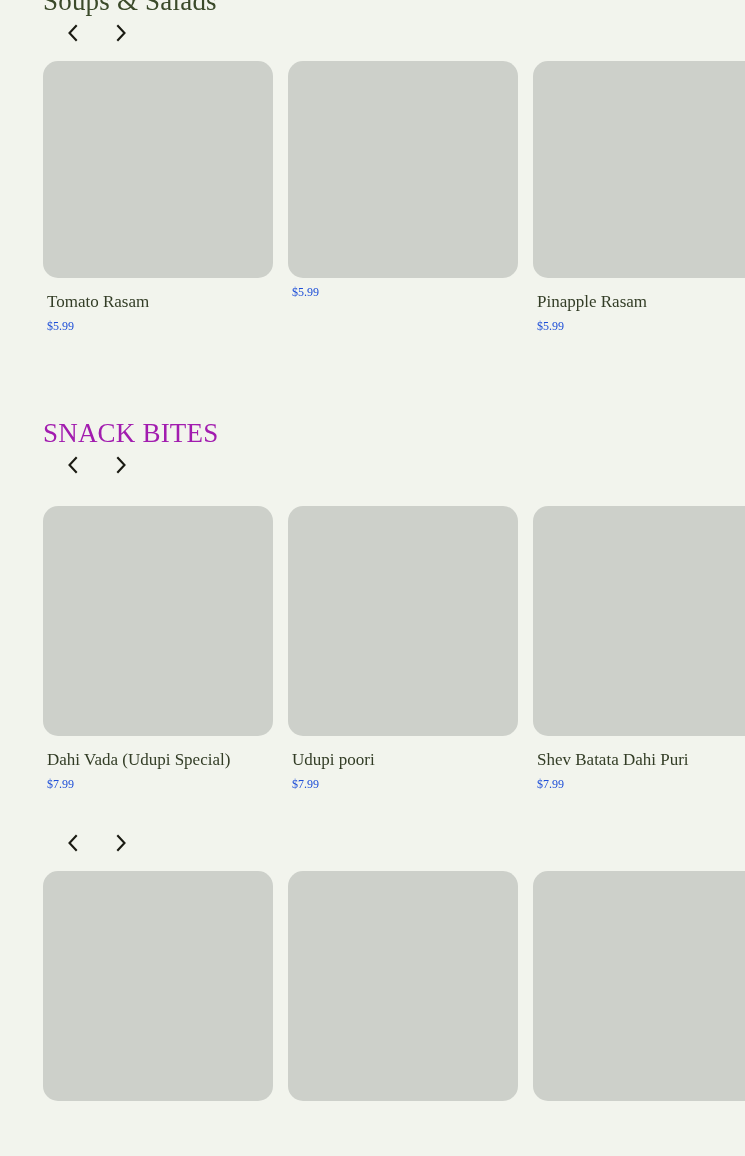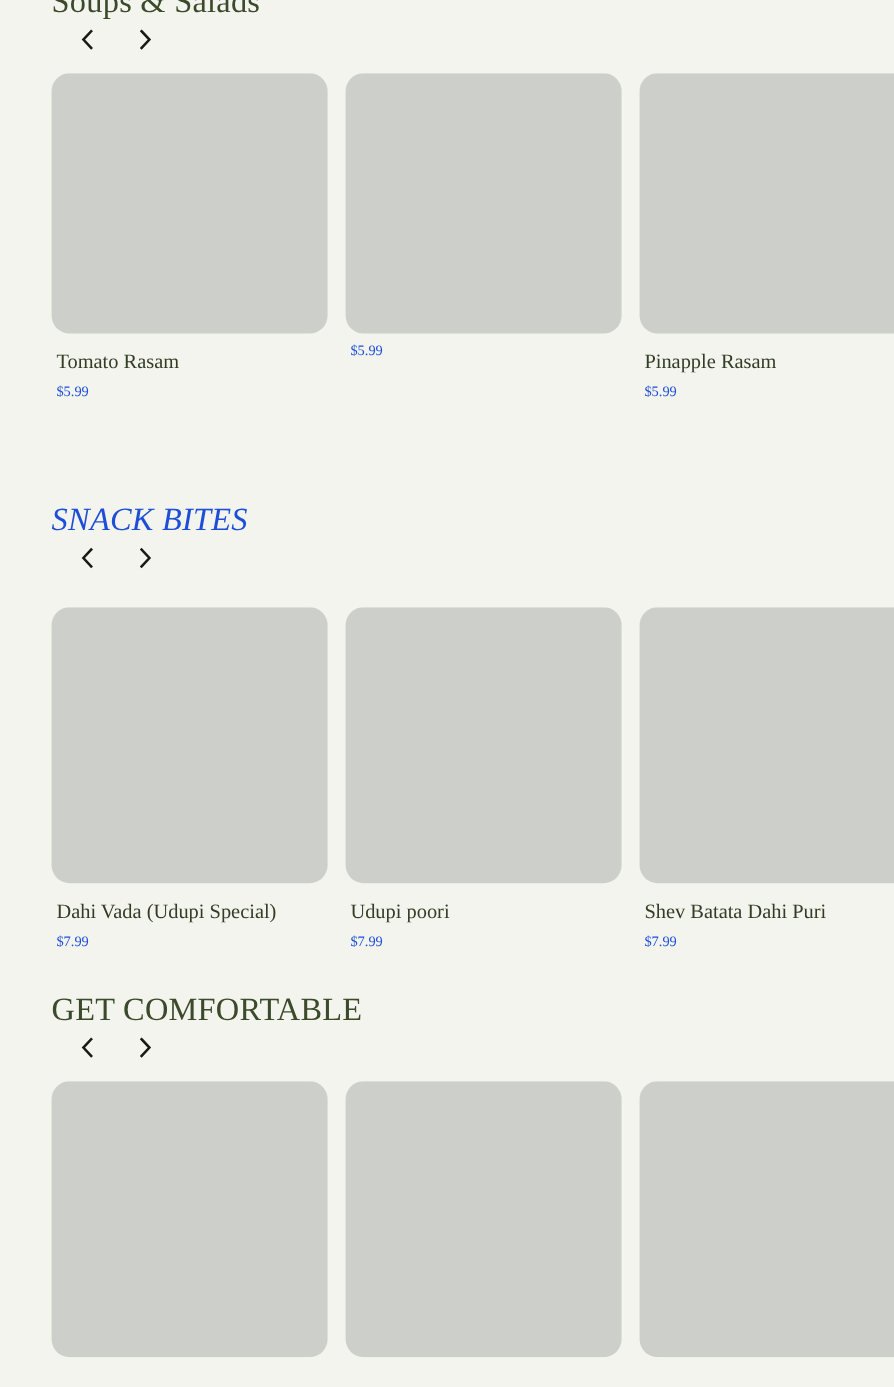"SNACK BITES" .title-dark { color: #1d4ed8 -> #a21caf; font-style: italic -> none }
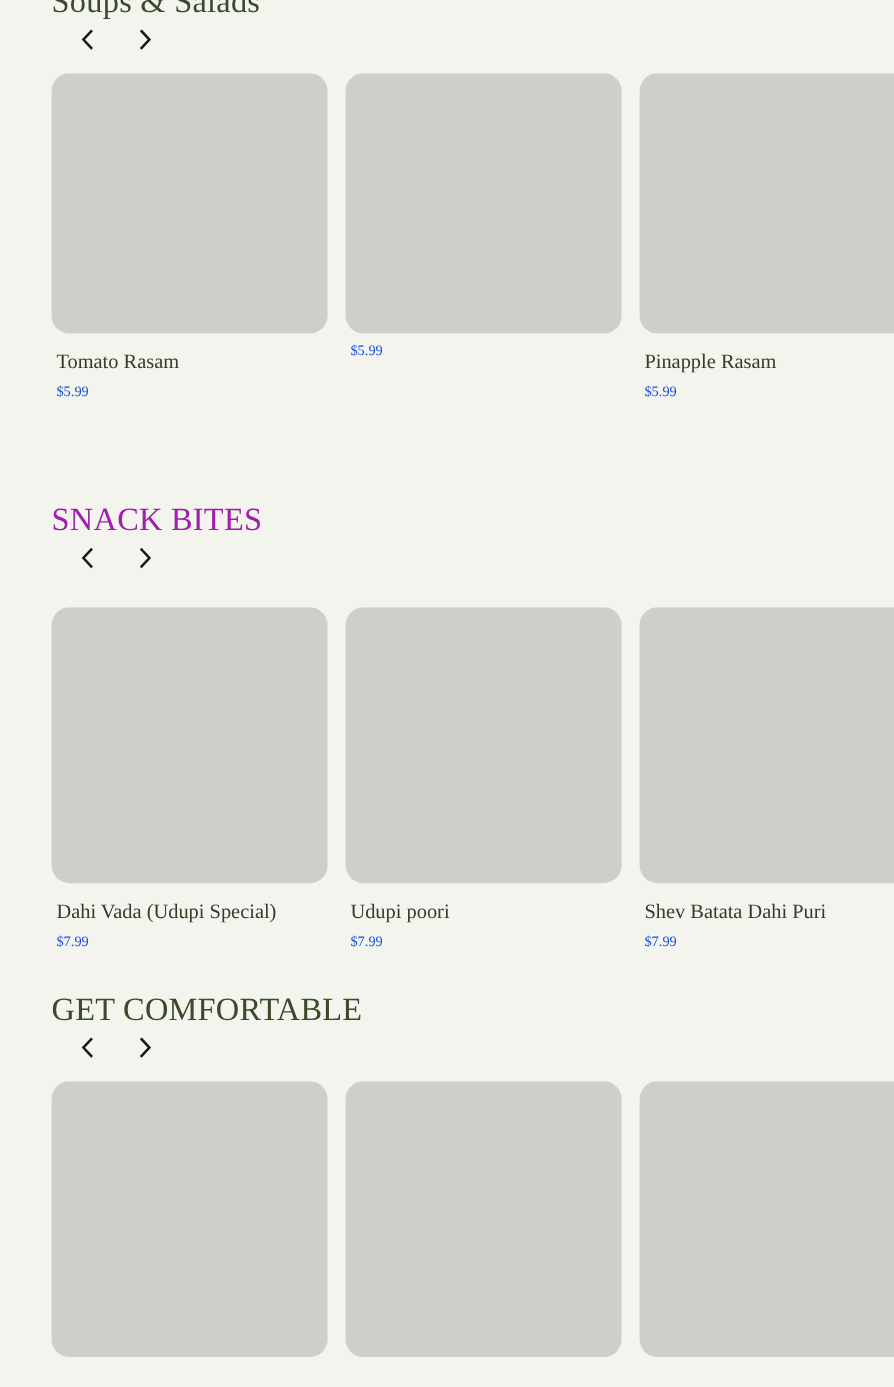"GET COMFORTABLE" h2.section-title { html: <h2>GET COMFORTABLE</h2> -> none }
